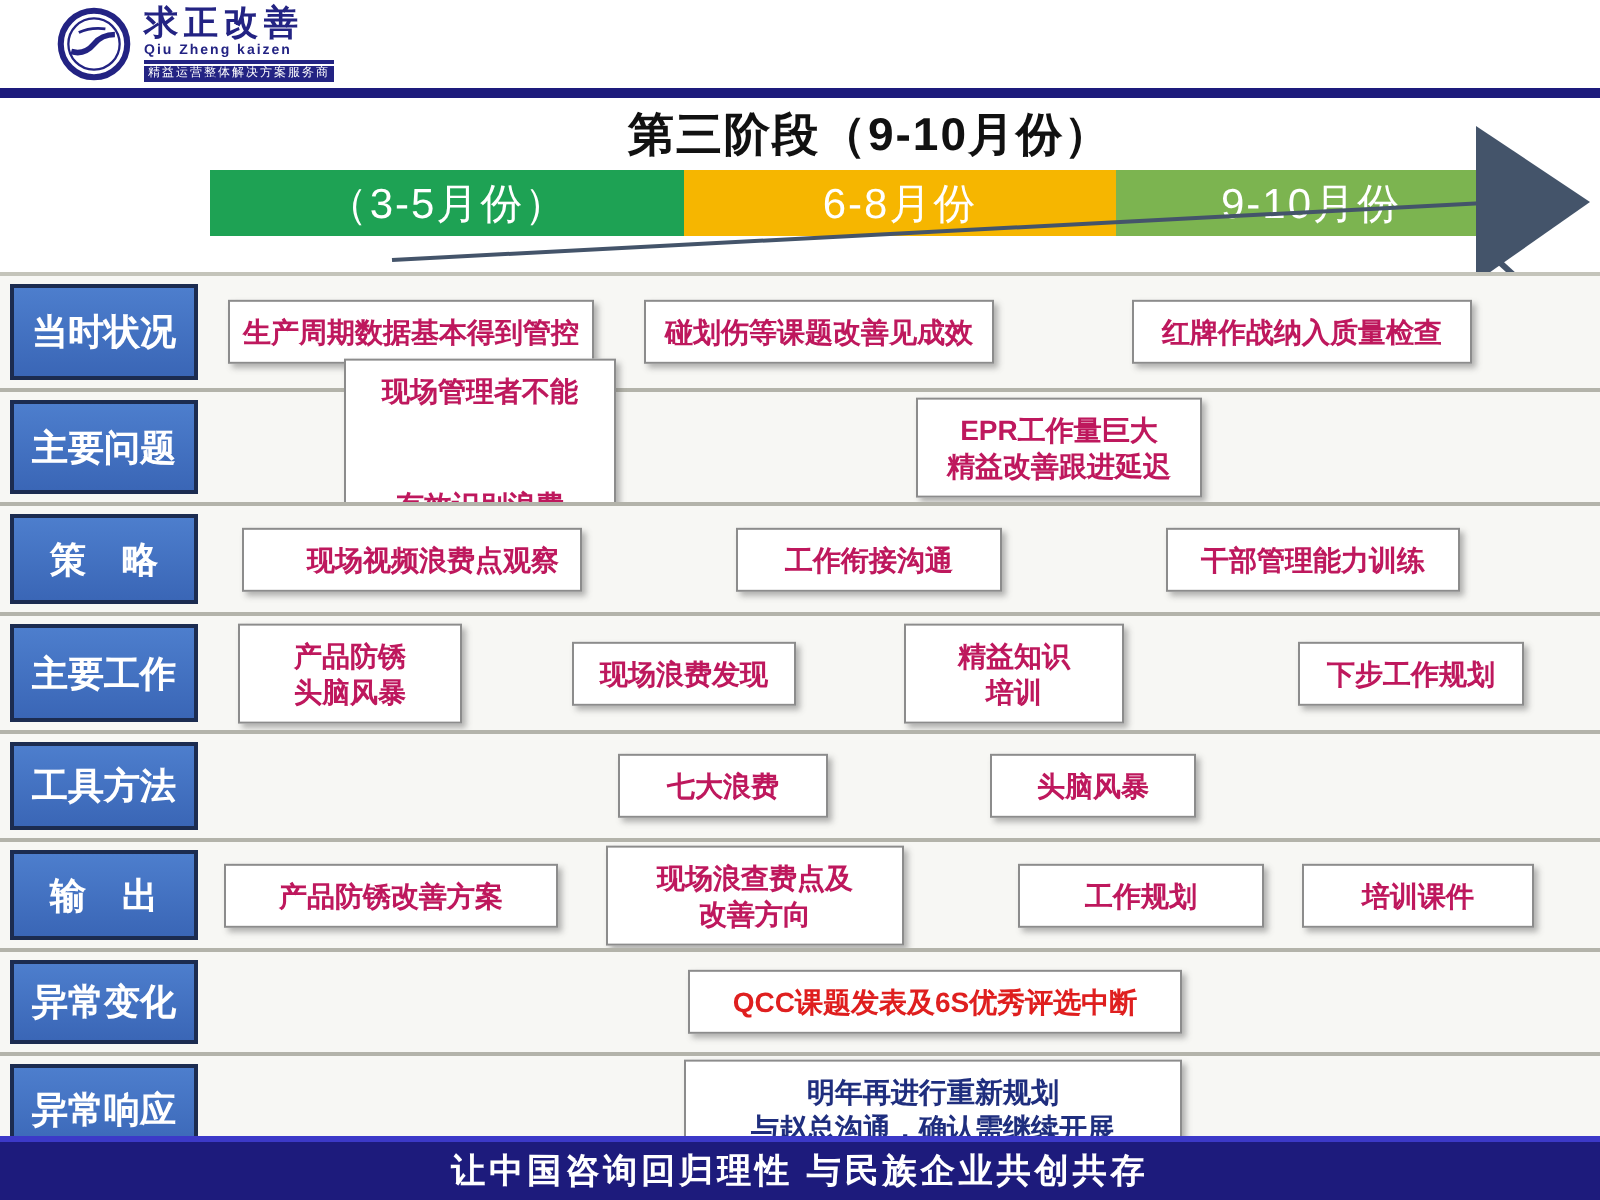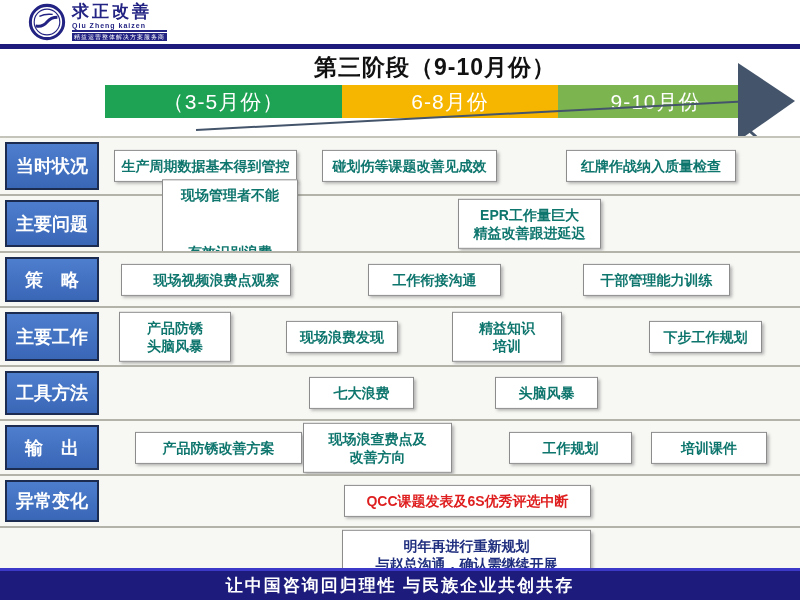"生产周期数据基本得到管控" .content-box { color: #0f766e -> #be185d }
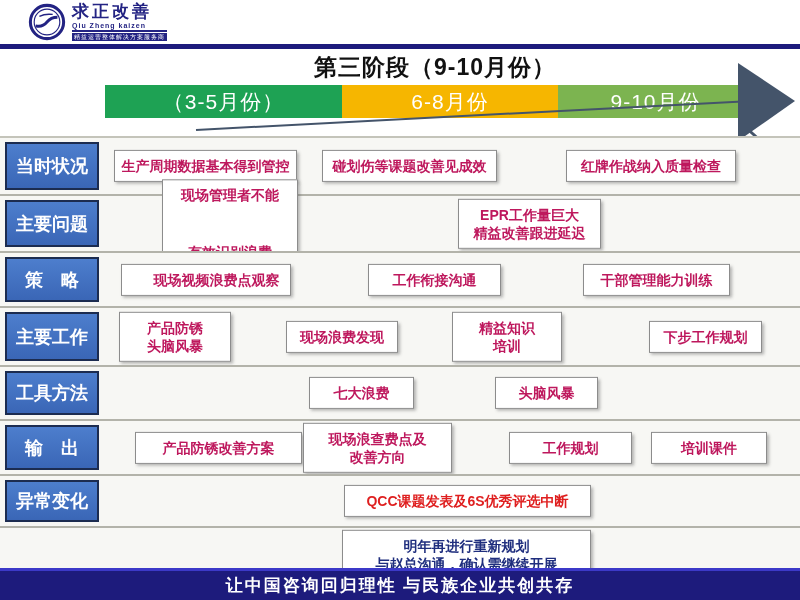"现场管理者不能" div.content-box { left: 162px -> 172px }
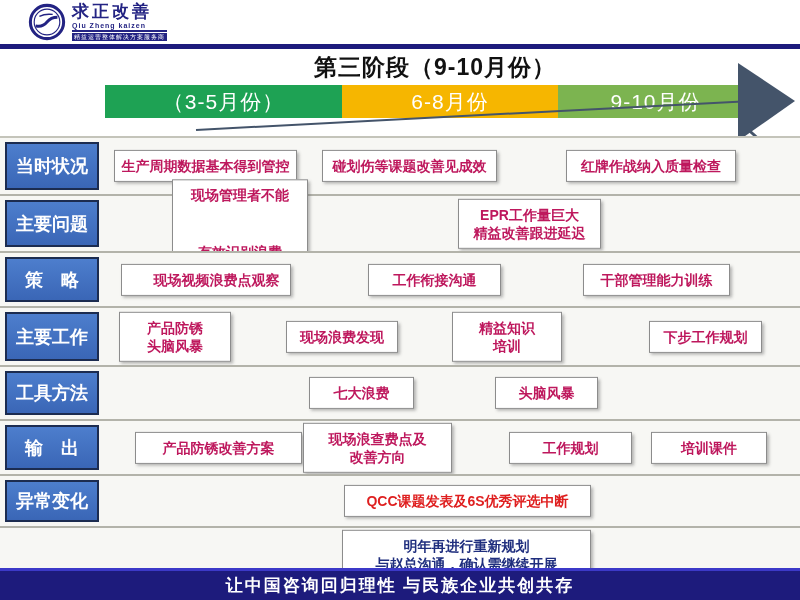"产品防锈改善方案" div.content-box { left: 135px -> 112px }
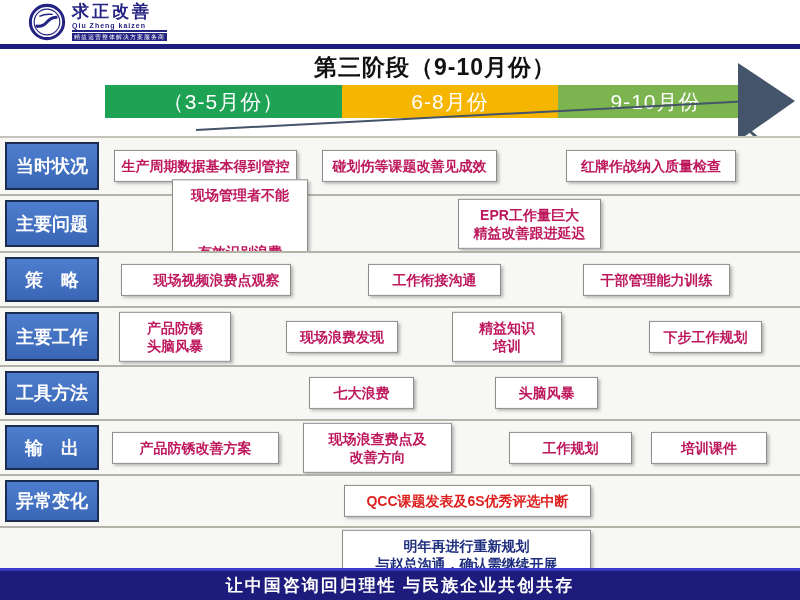"异常响应" div.row-label { html: none -> <div>异常响应</div> }
